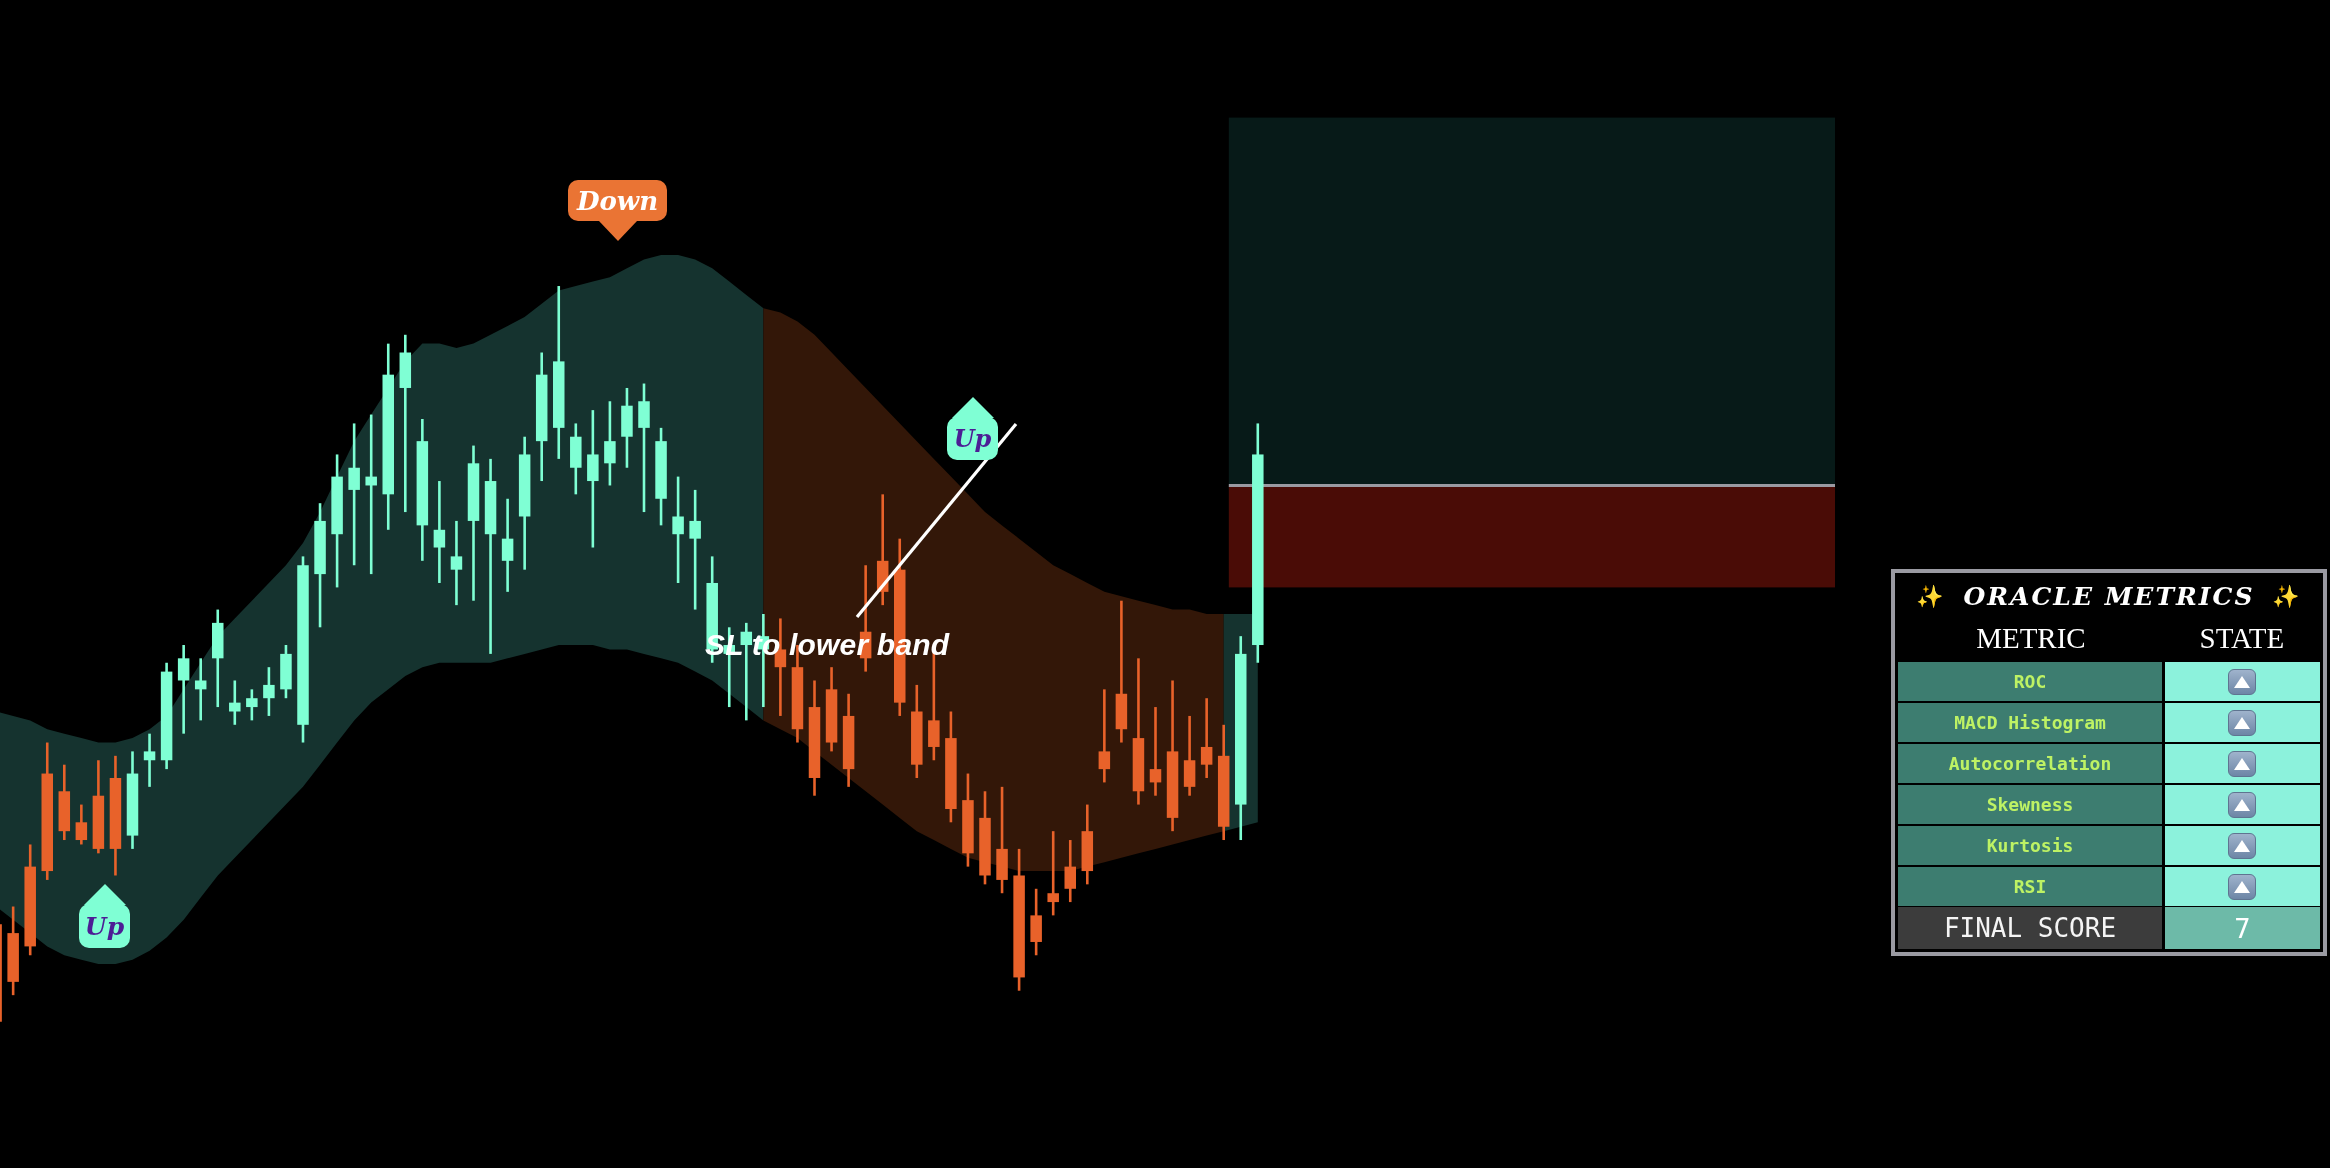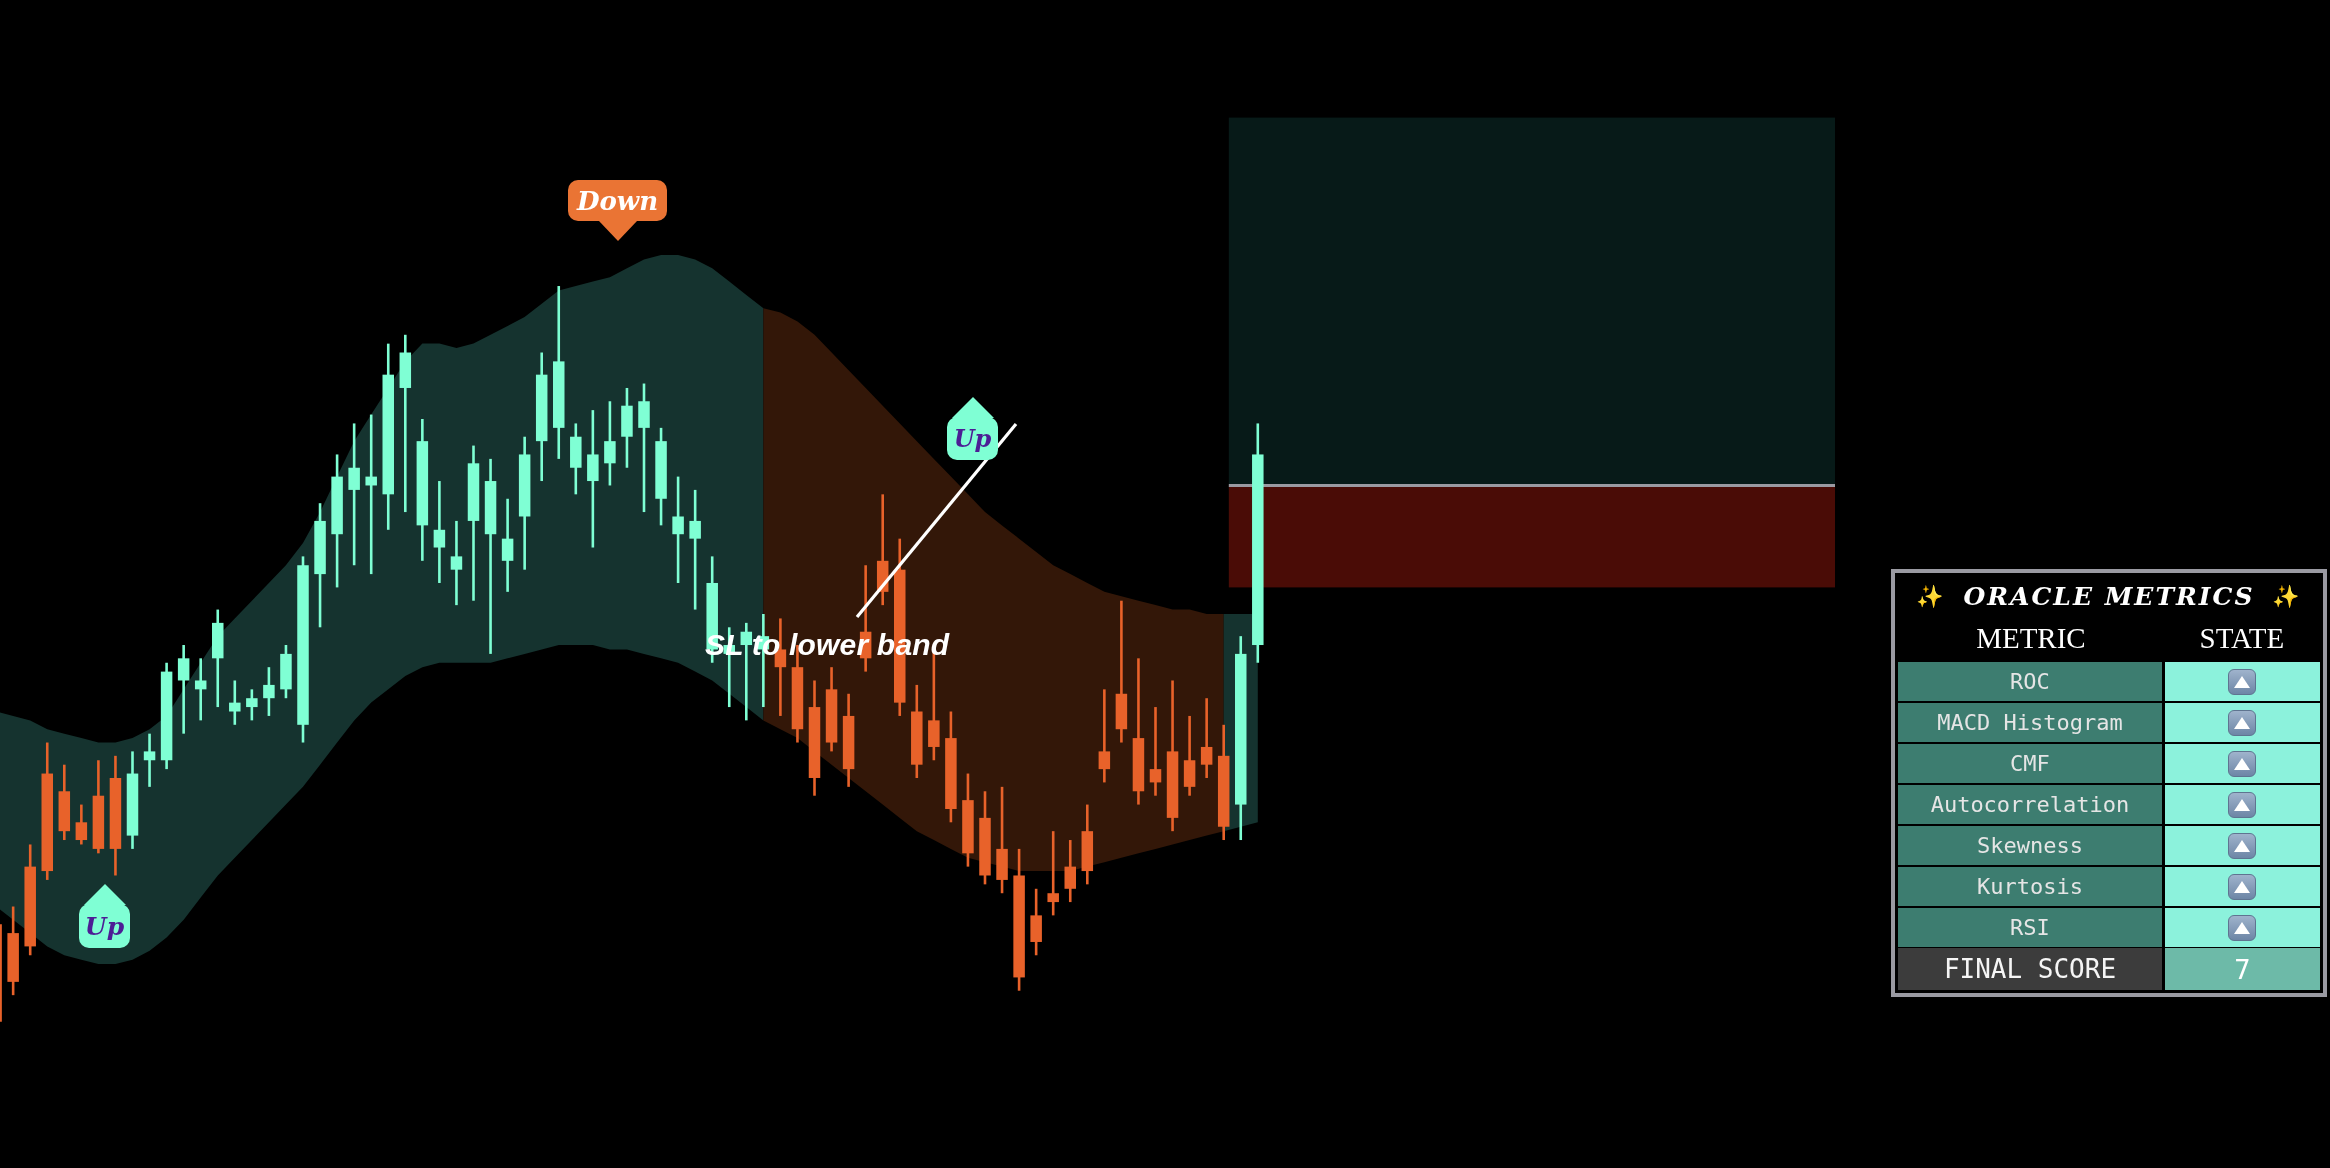"ROC" .mrow .m-label { color: #e5e5e5 -> #bef264; font-size: 22px -> 18px; font-weight: none -> bold }
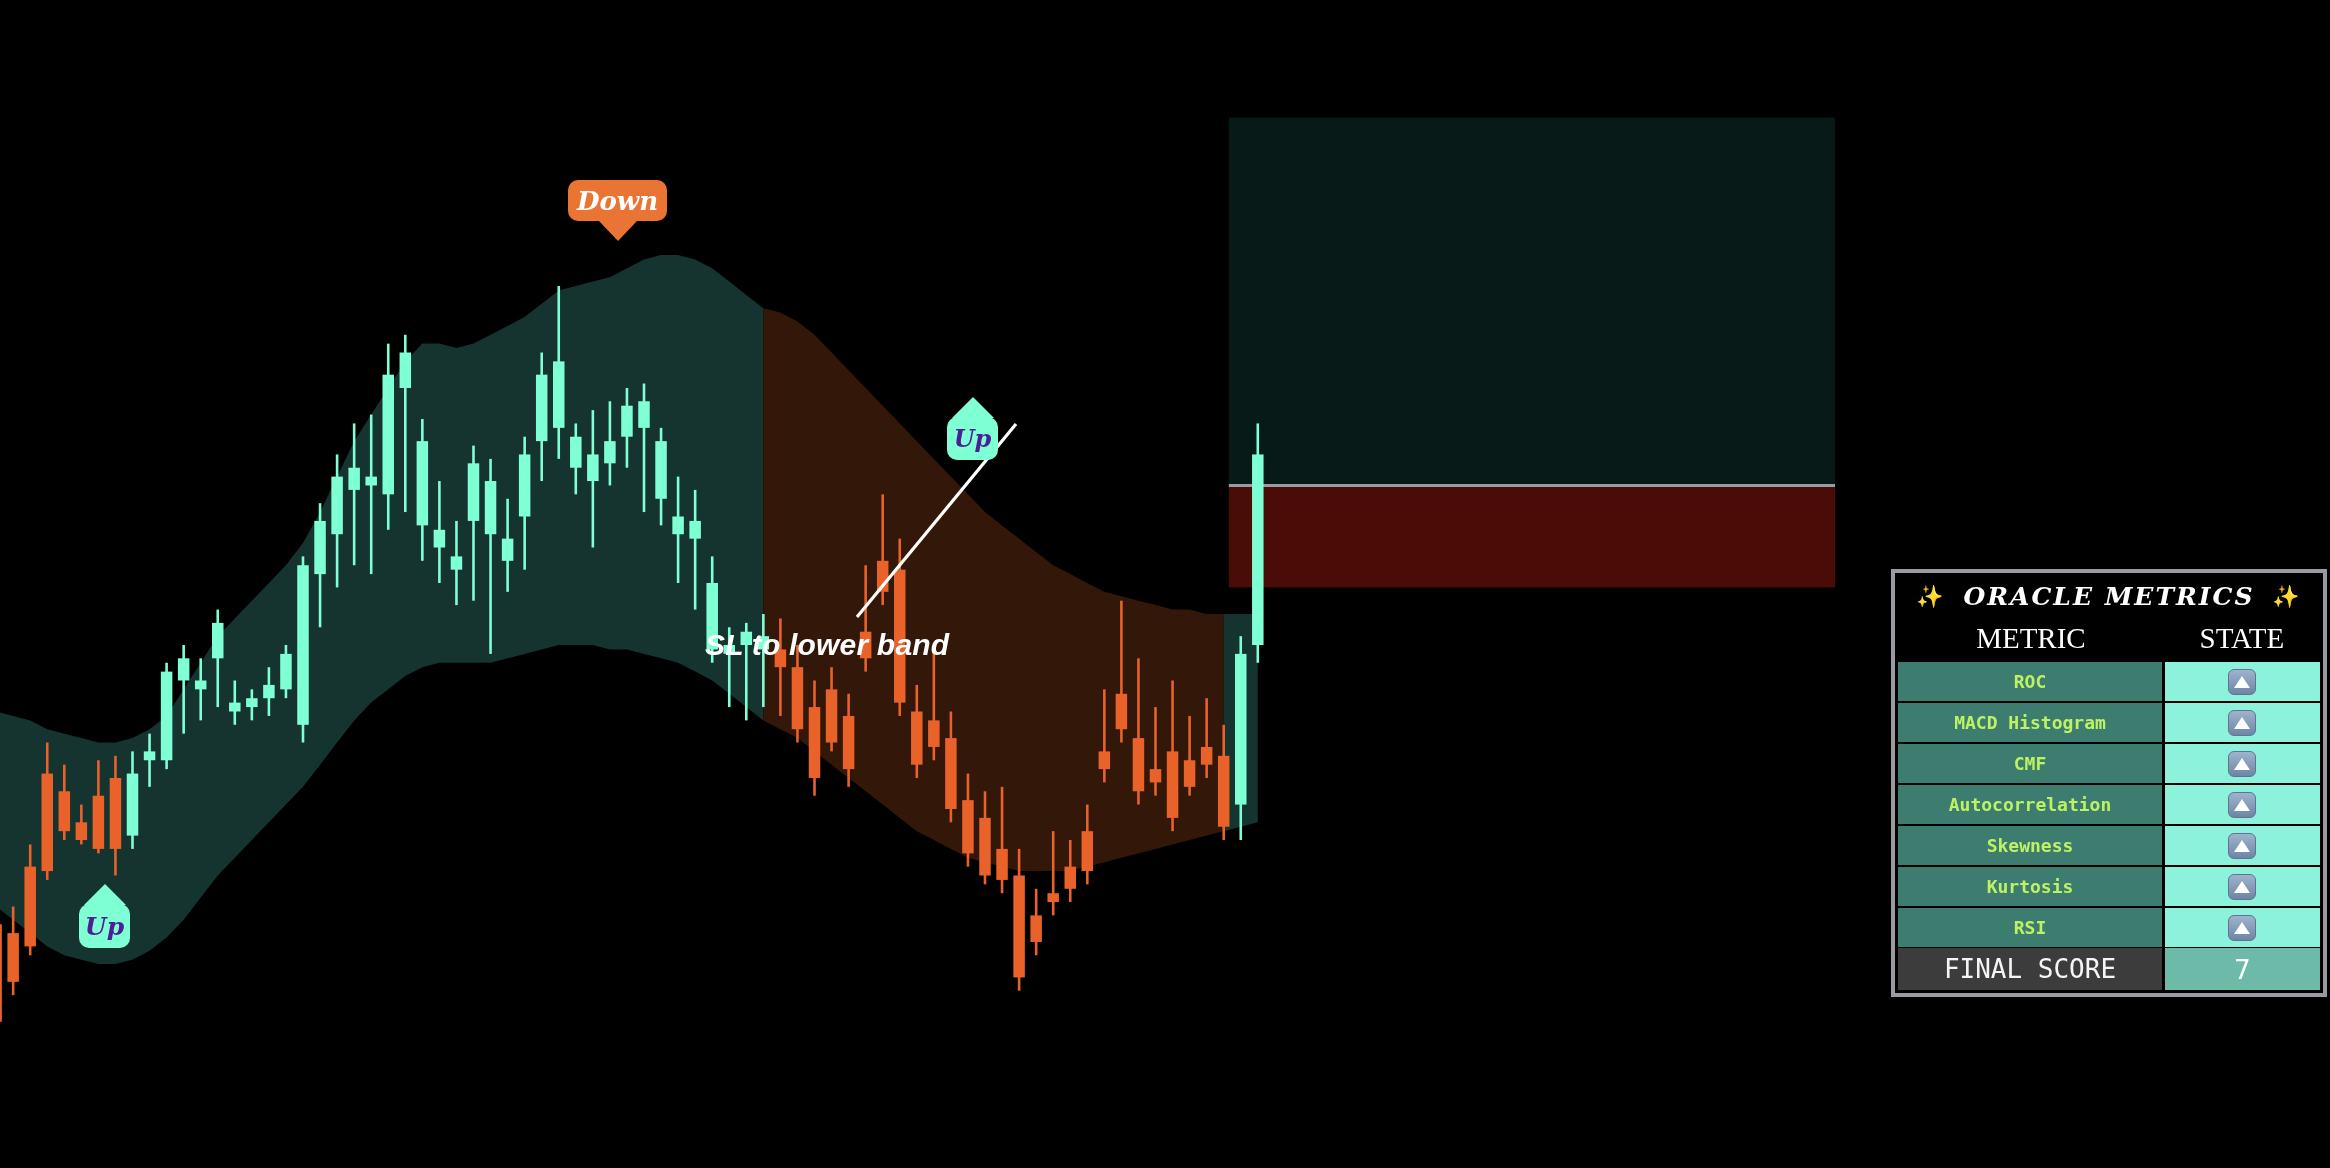"CMF" div.mrow { html: <div> <div>CMF</div> <div> <span> <i></i> </span> </div> </div> -> none }
